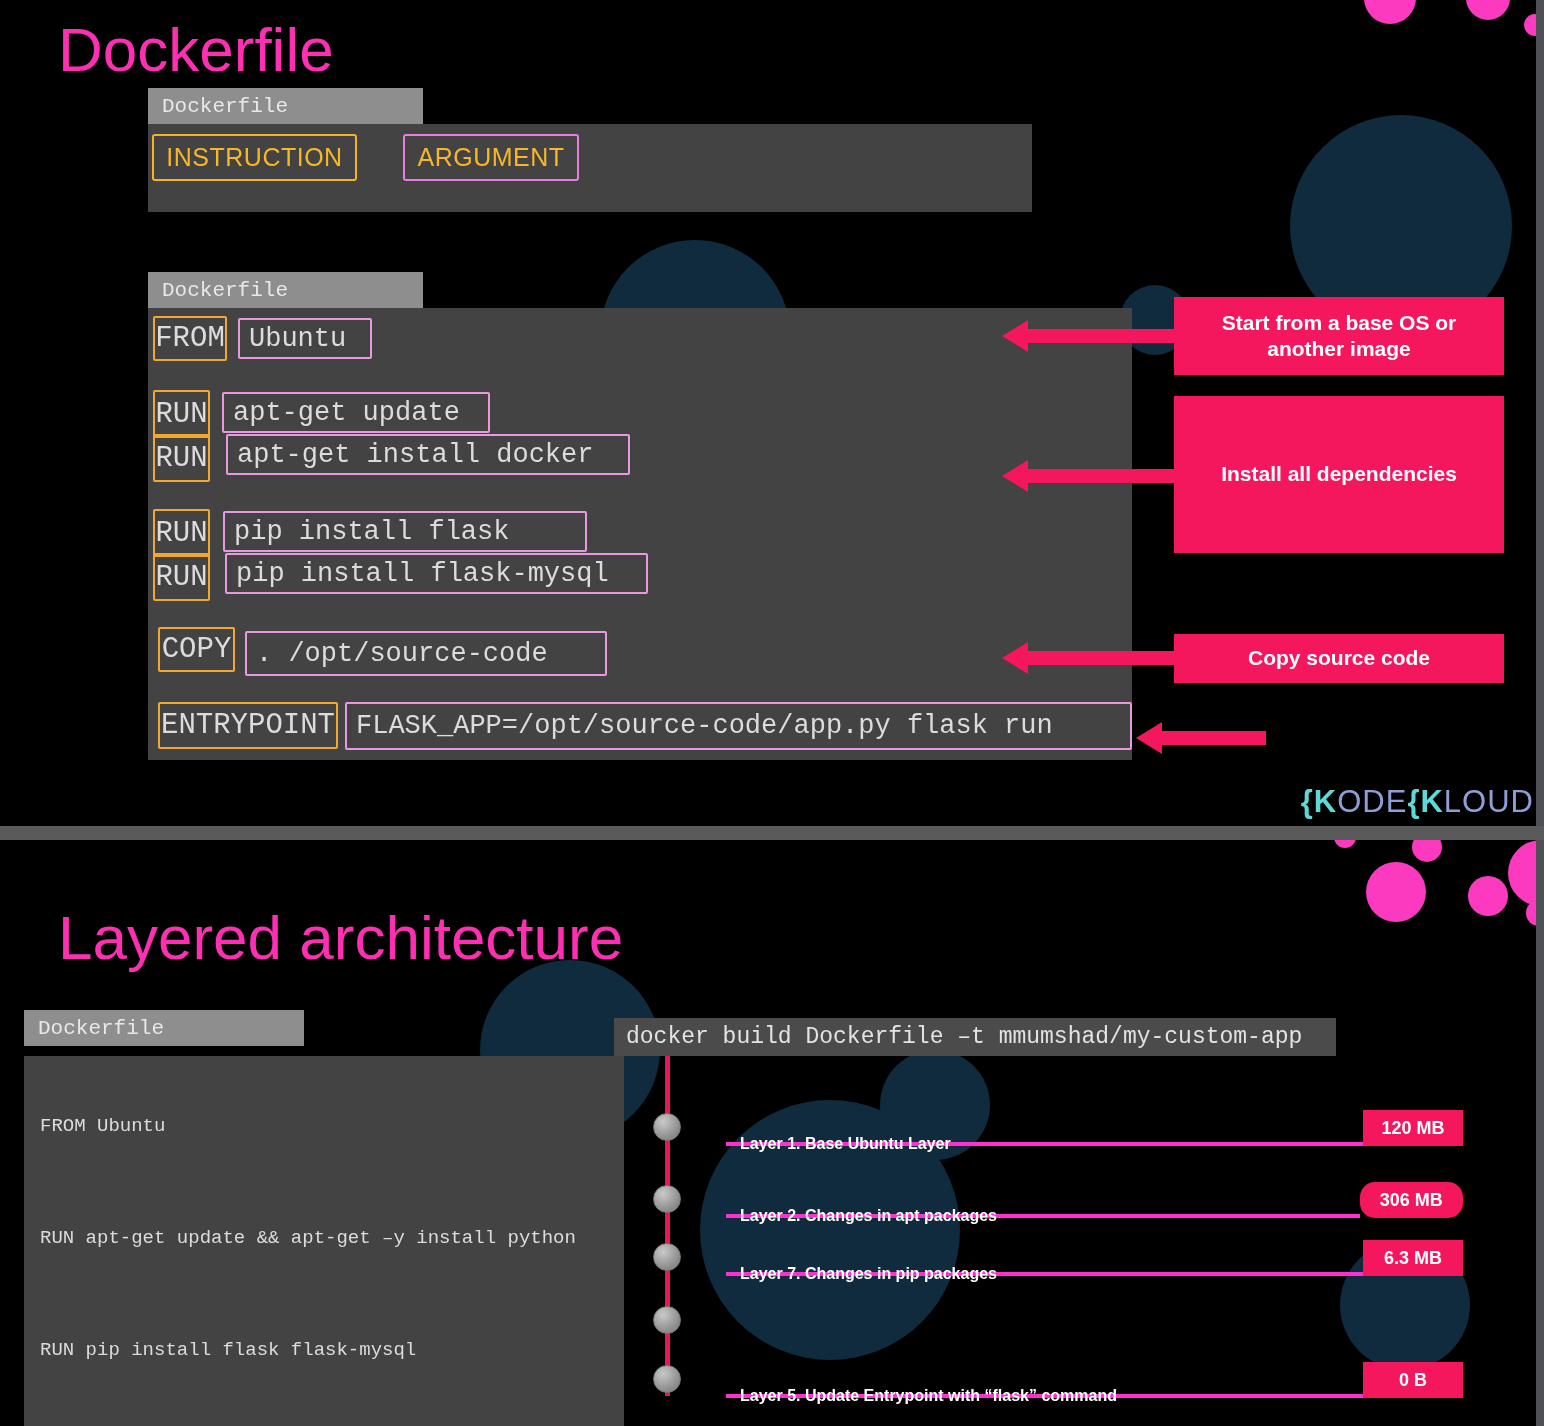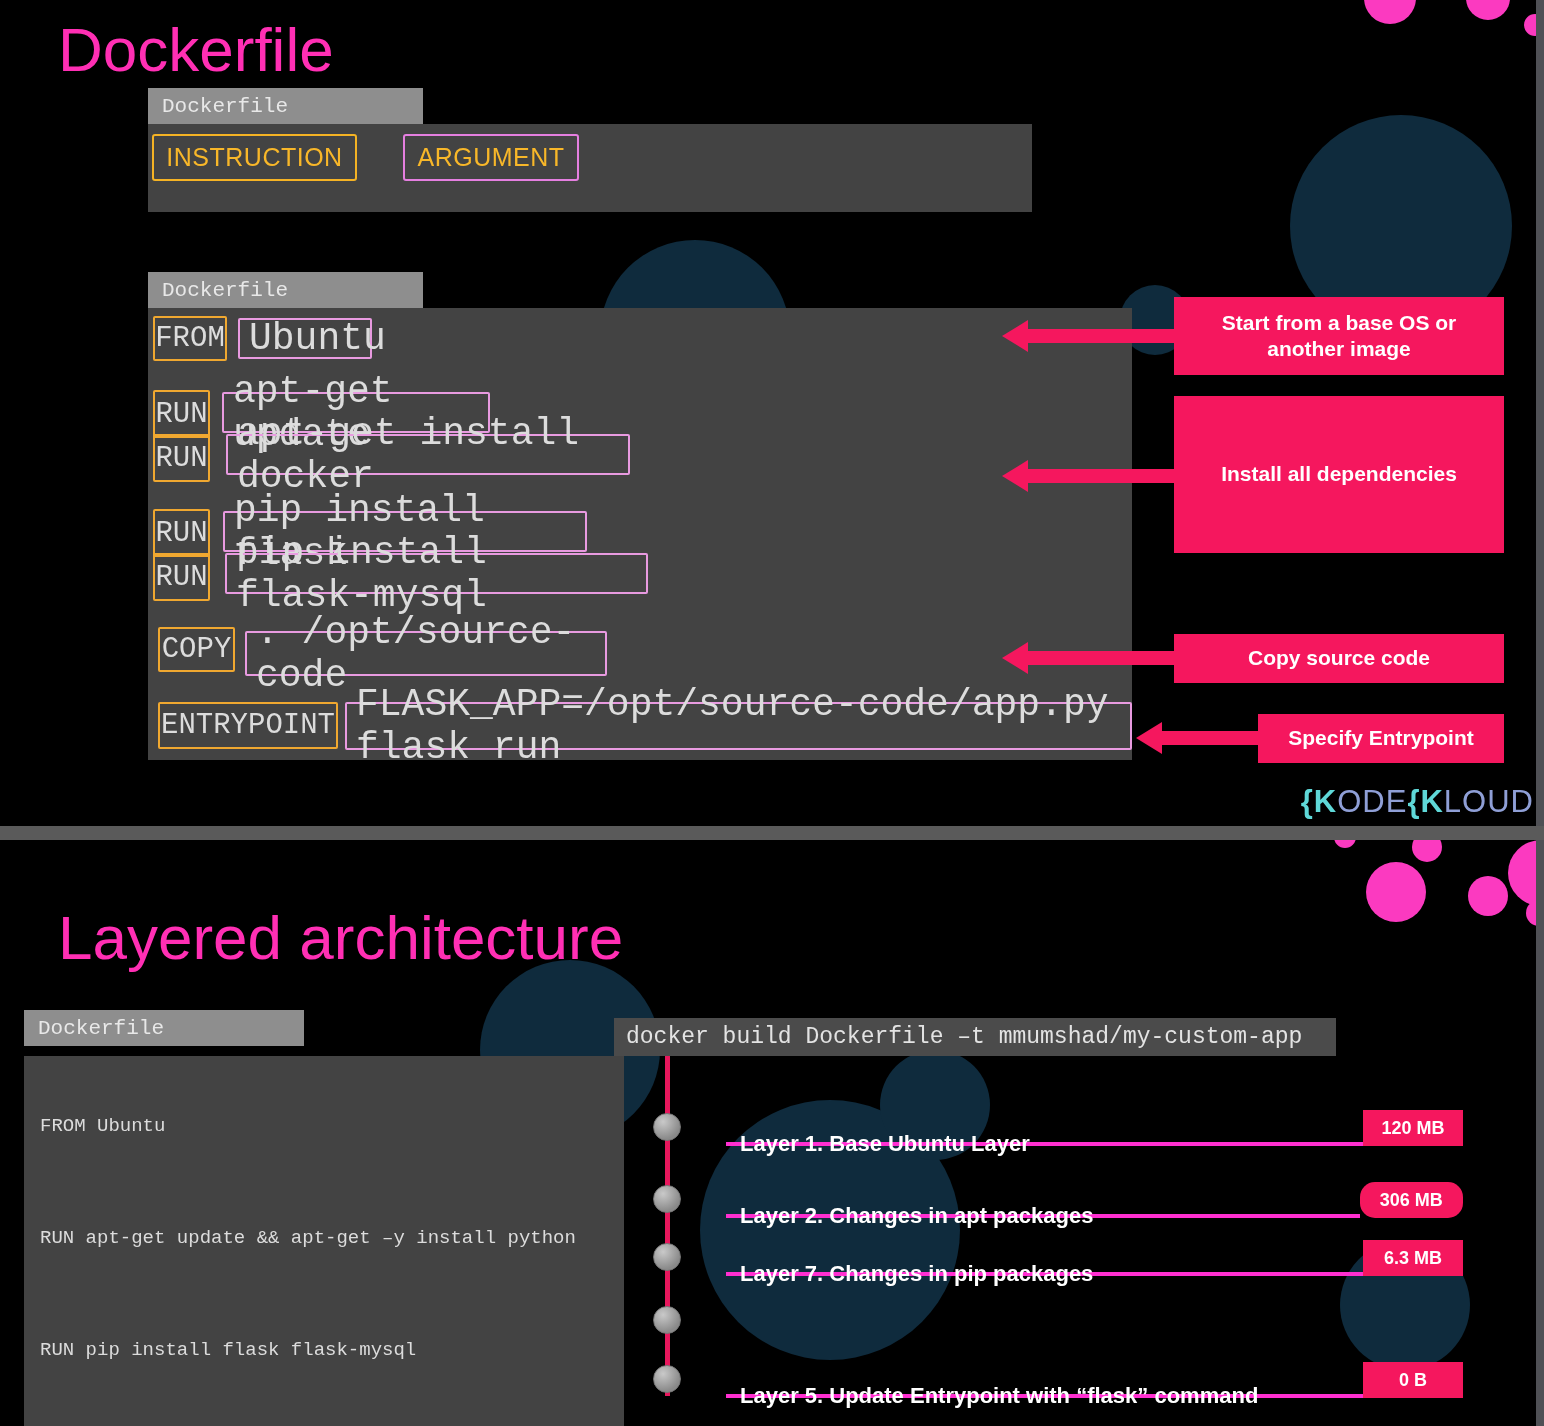"Ubuntu" .arg { font-size: 38px -> 27px }
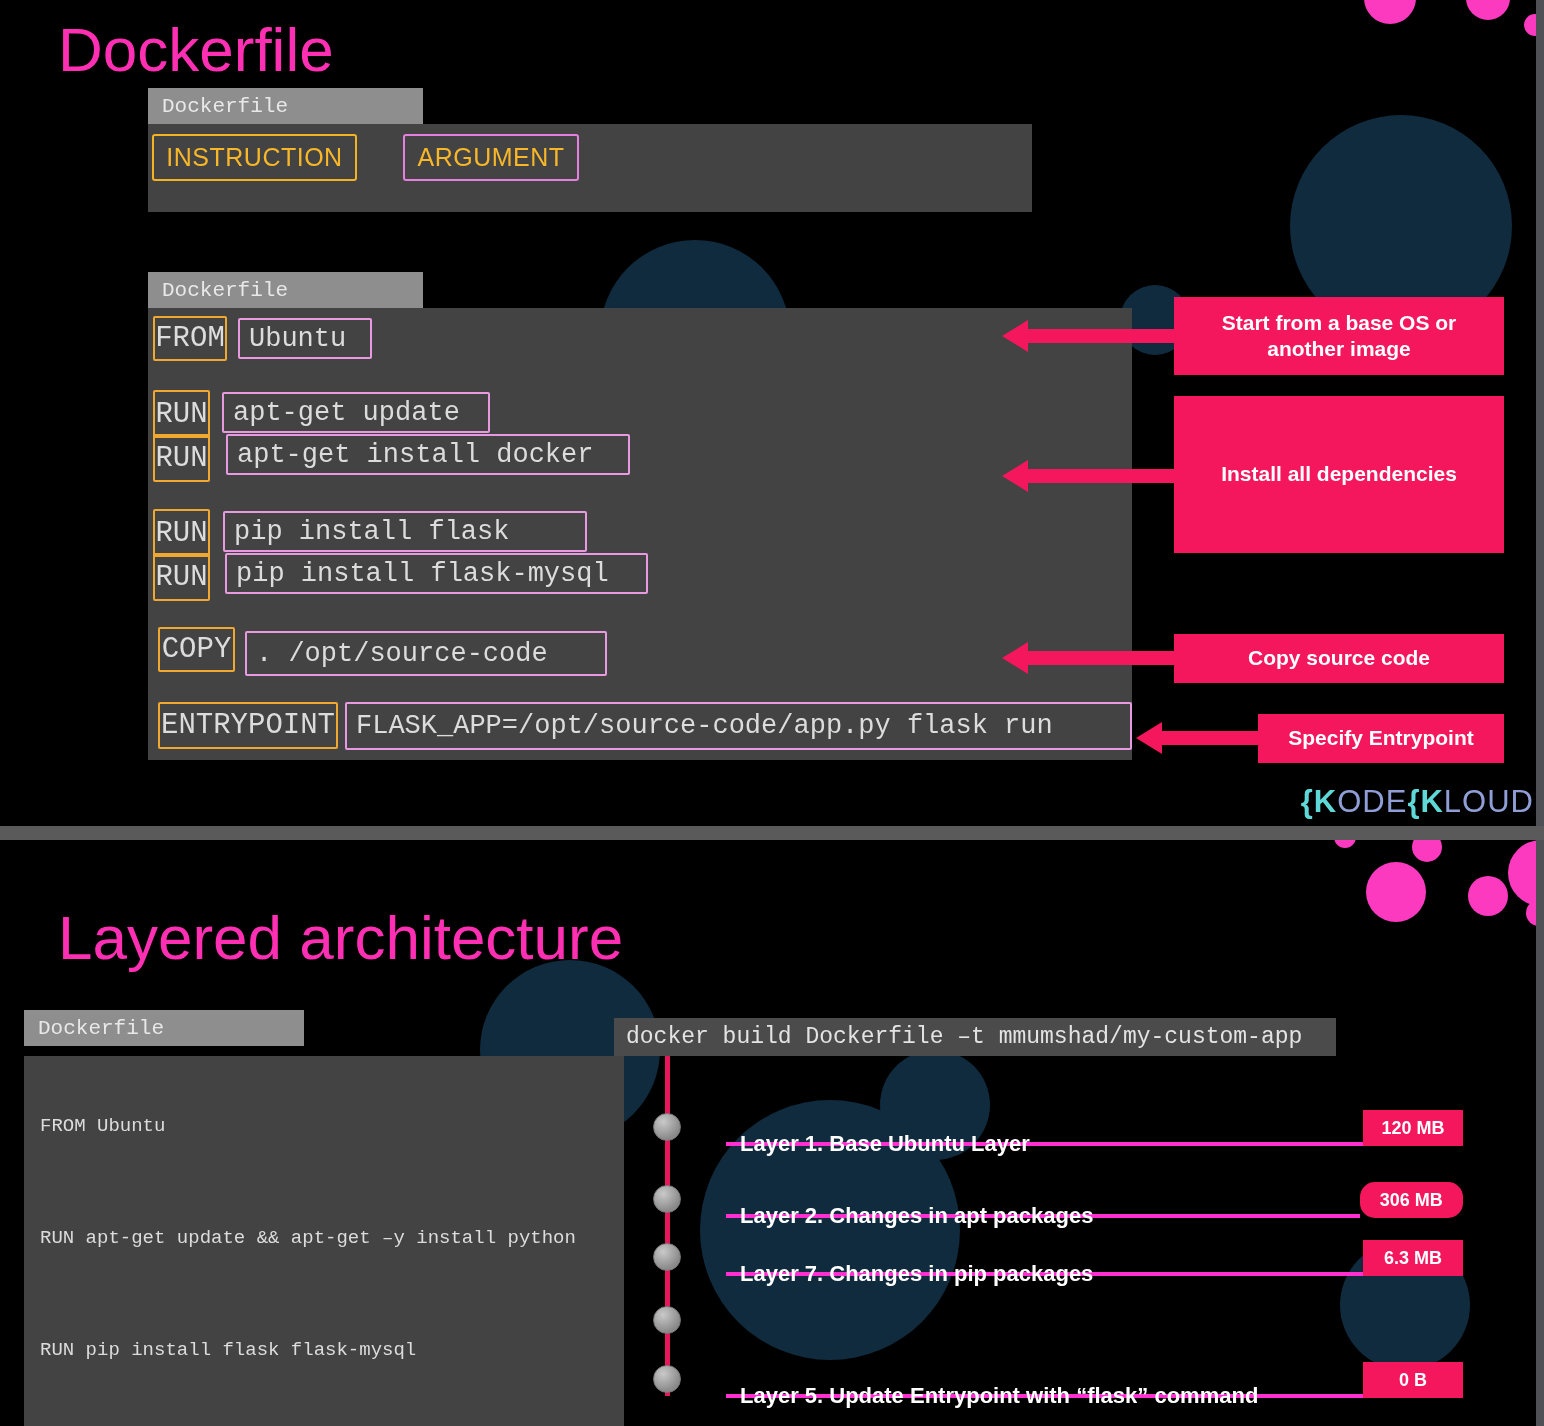"Specify Entrypoint" div.callout { html: <div>Specify Entrypoint</div> -> none }
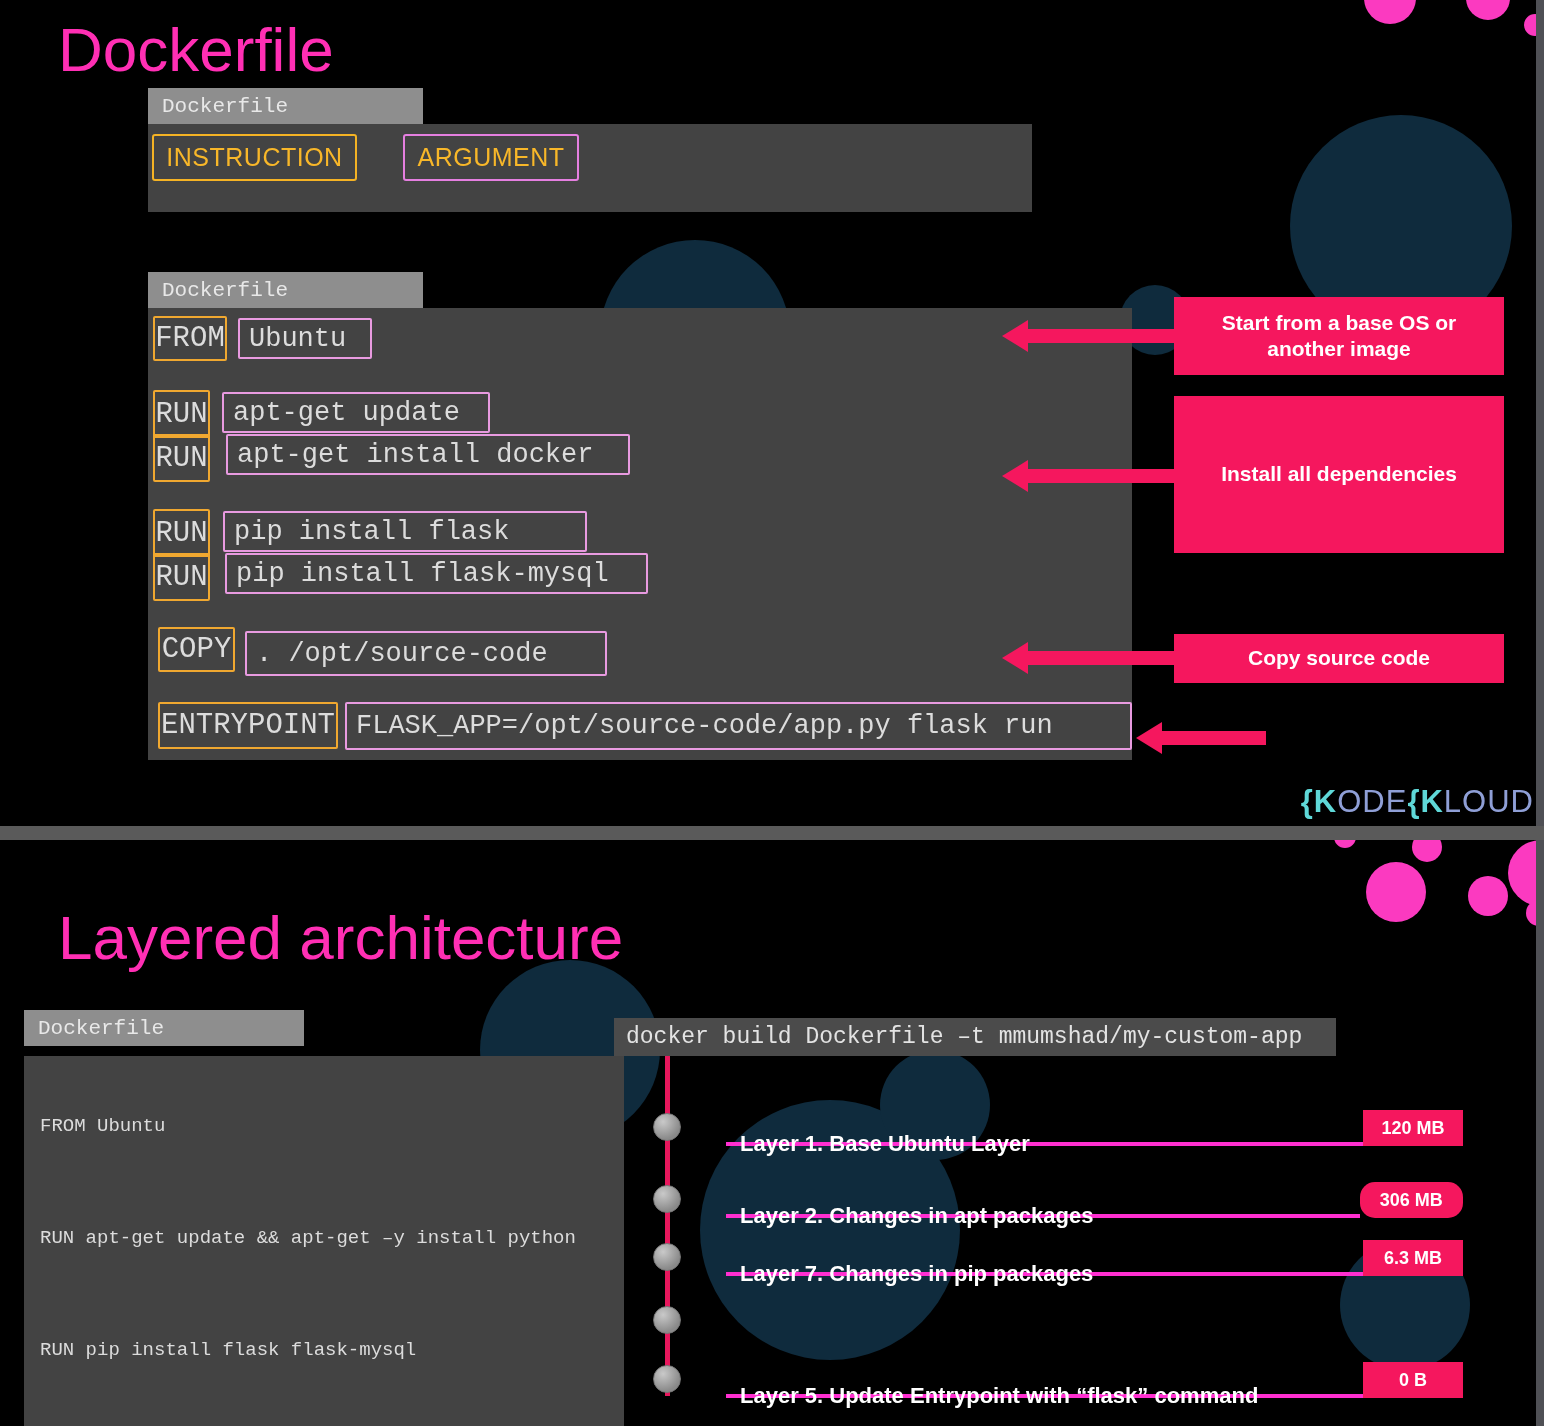"Layer 1. Base Ubuntu Layer" .layer-label { font-size: 22px -> 16px }
